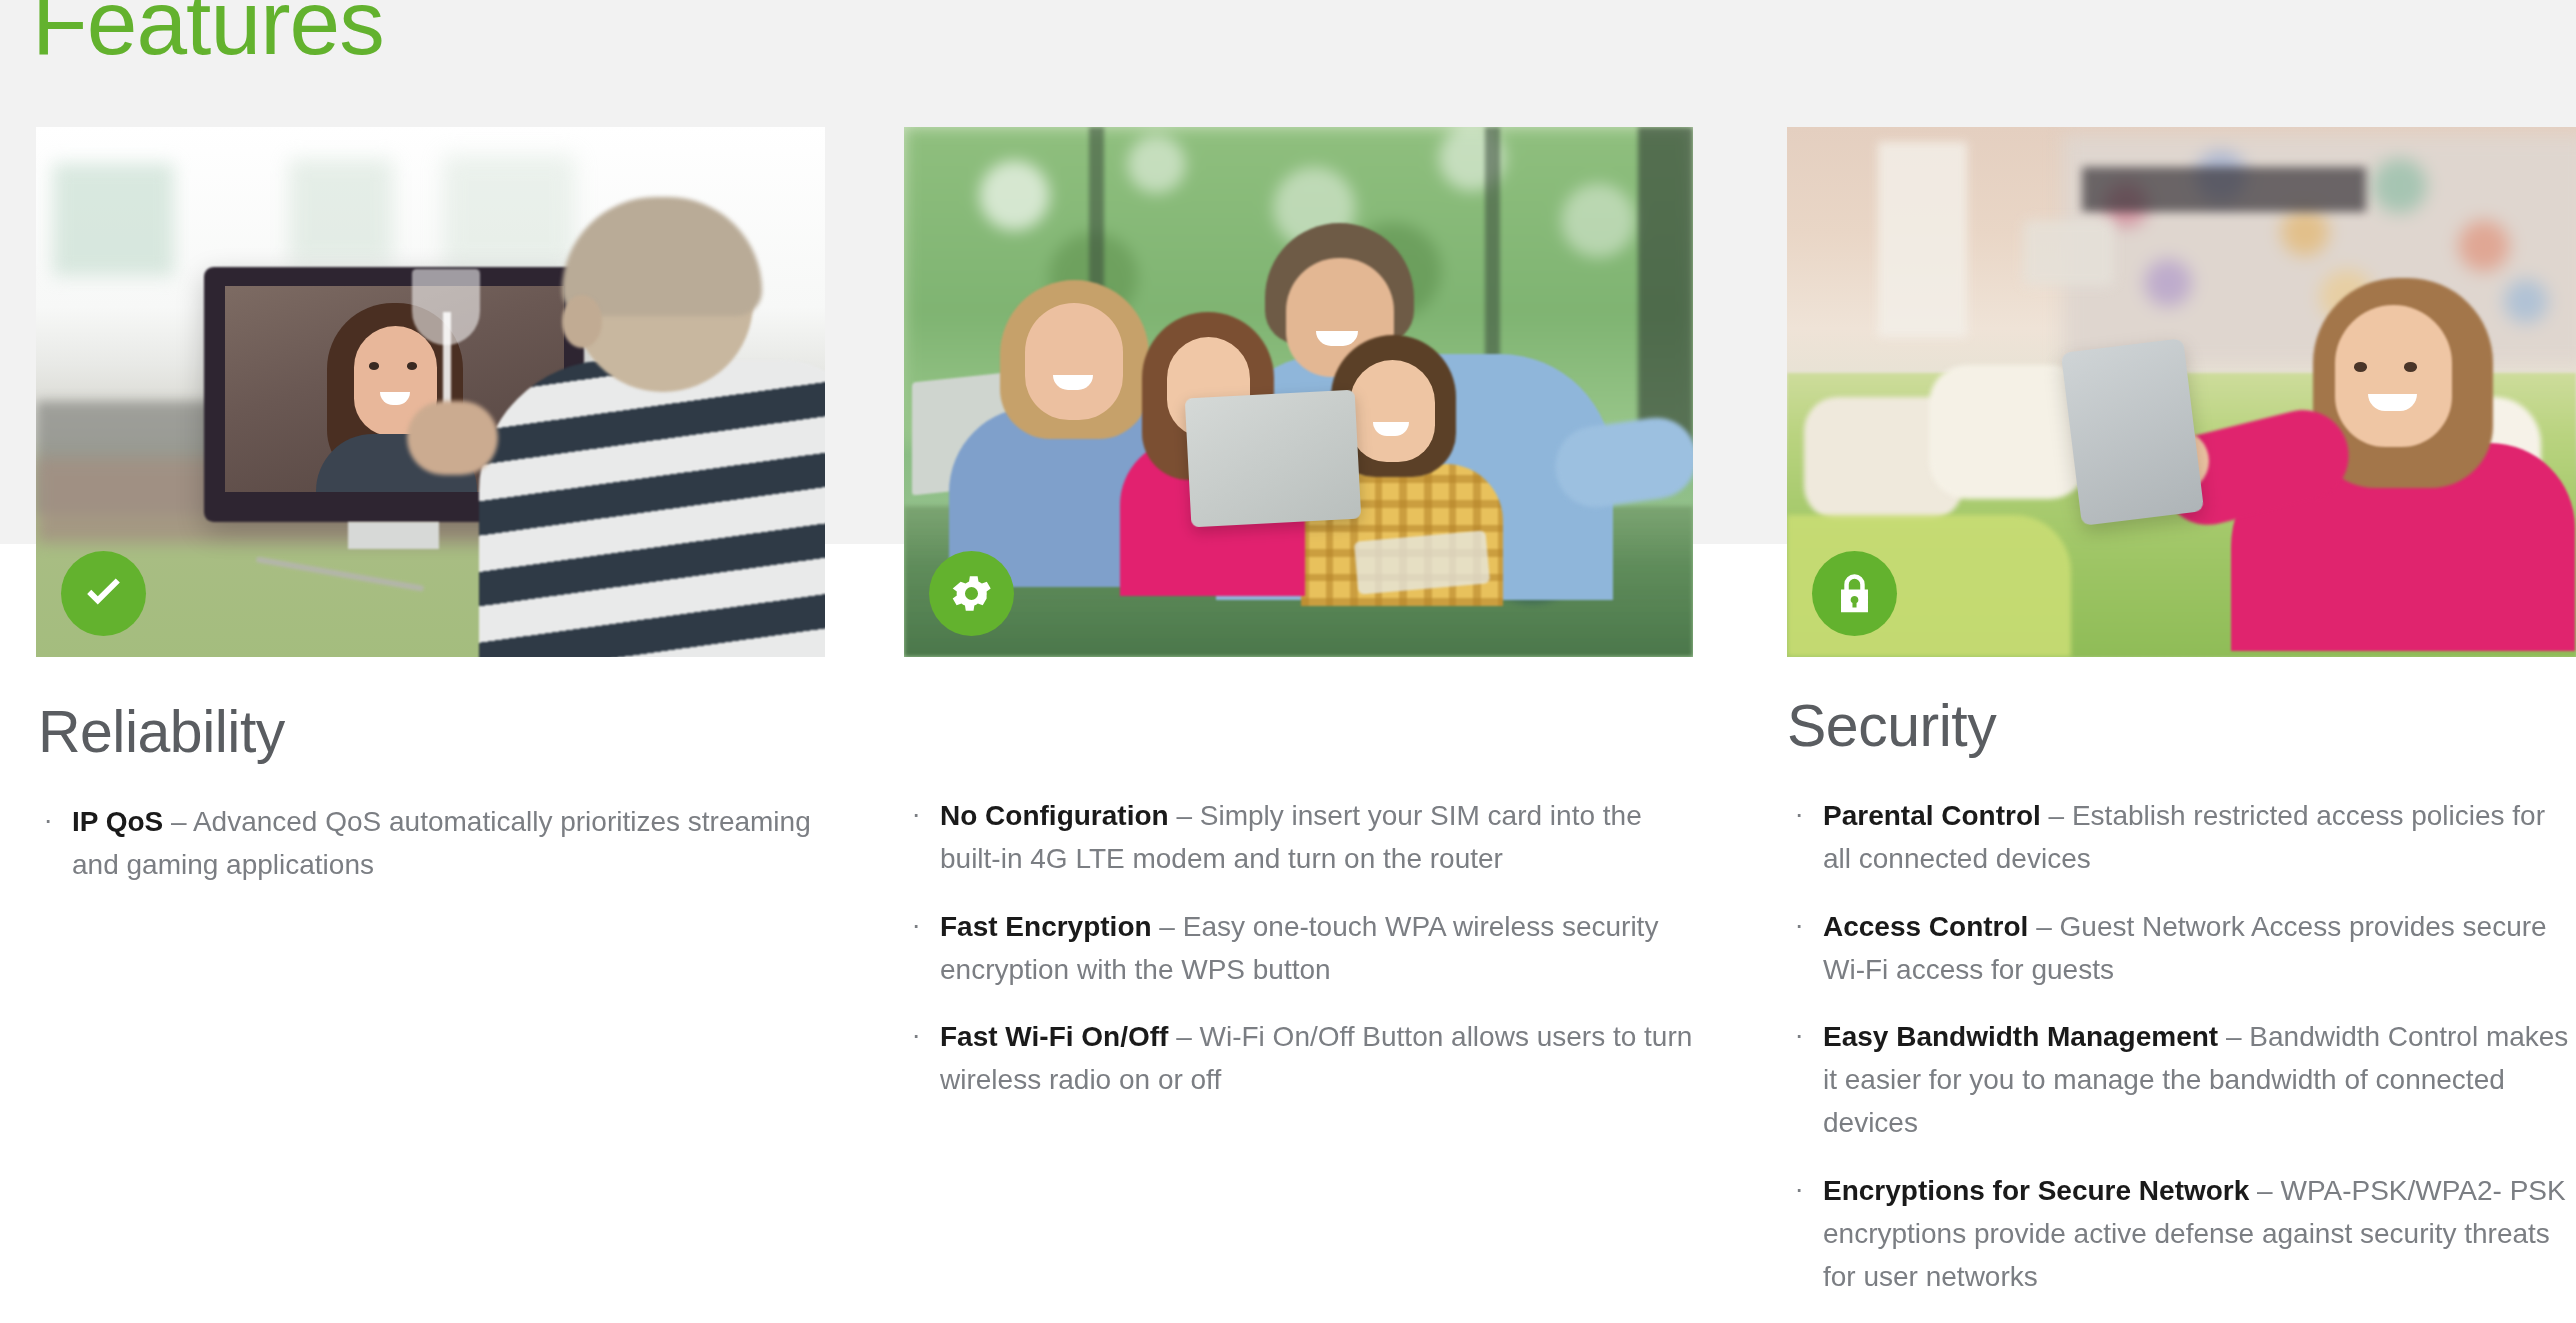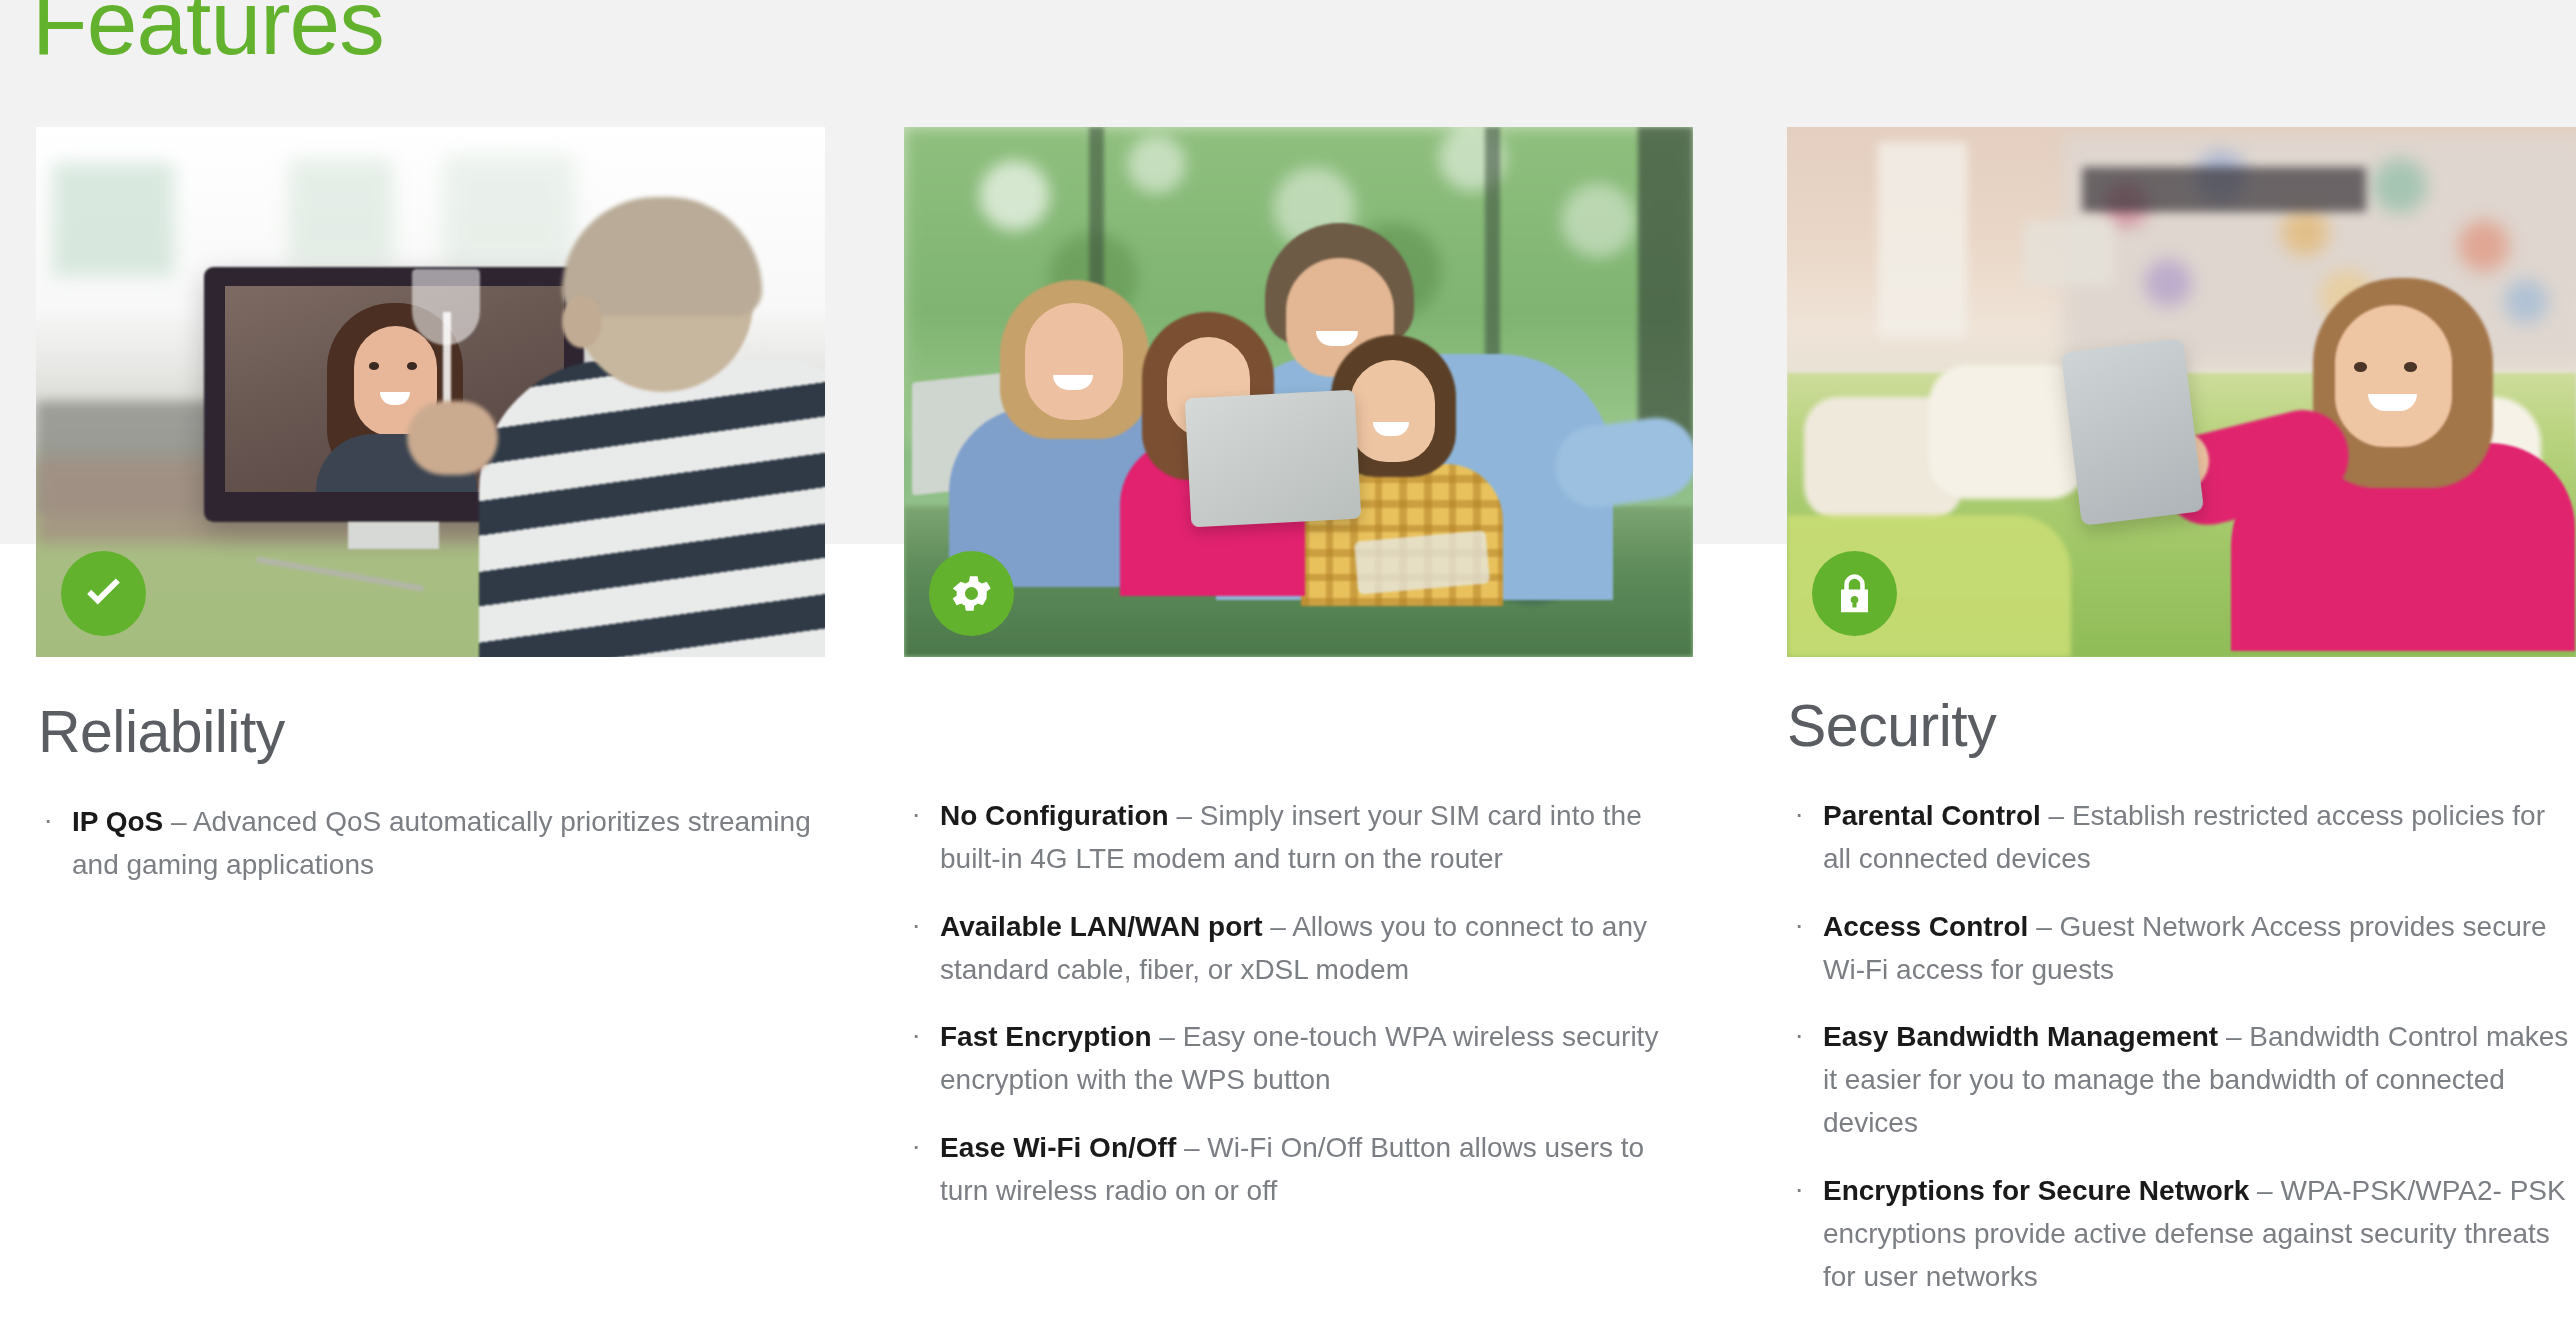"Available LAN/WAN port – Allows" div.bullet { html: <div> <span>Available LAN/WAN port</span><span> – Allows you to connect to any standard cable, fiber, or xDSL modem</span> </div> -> none }
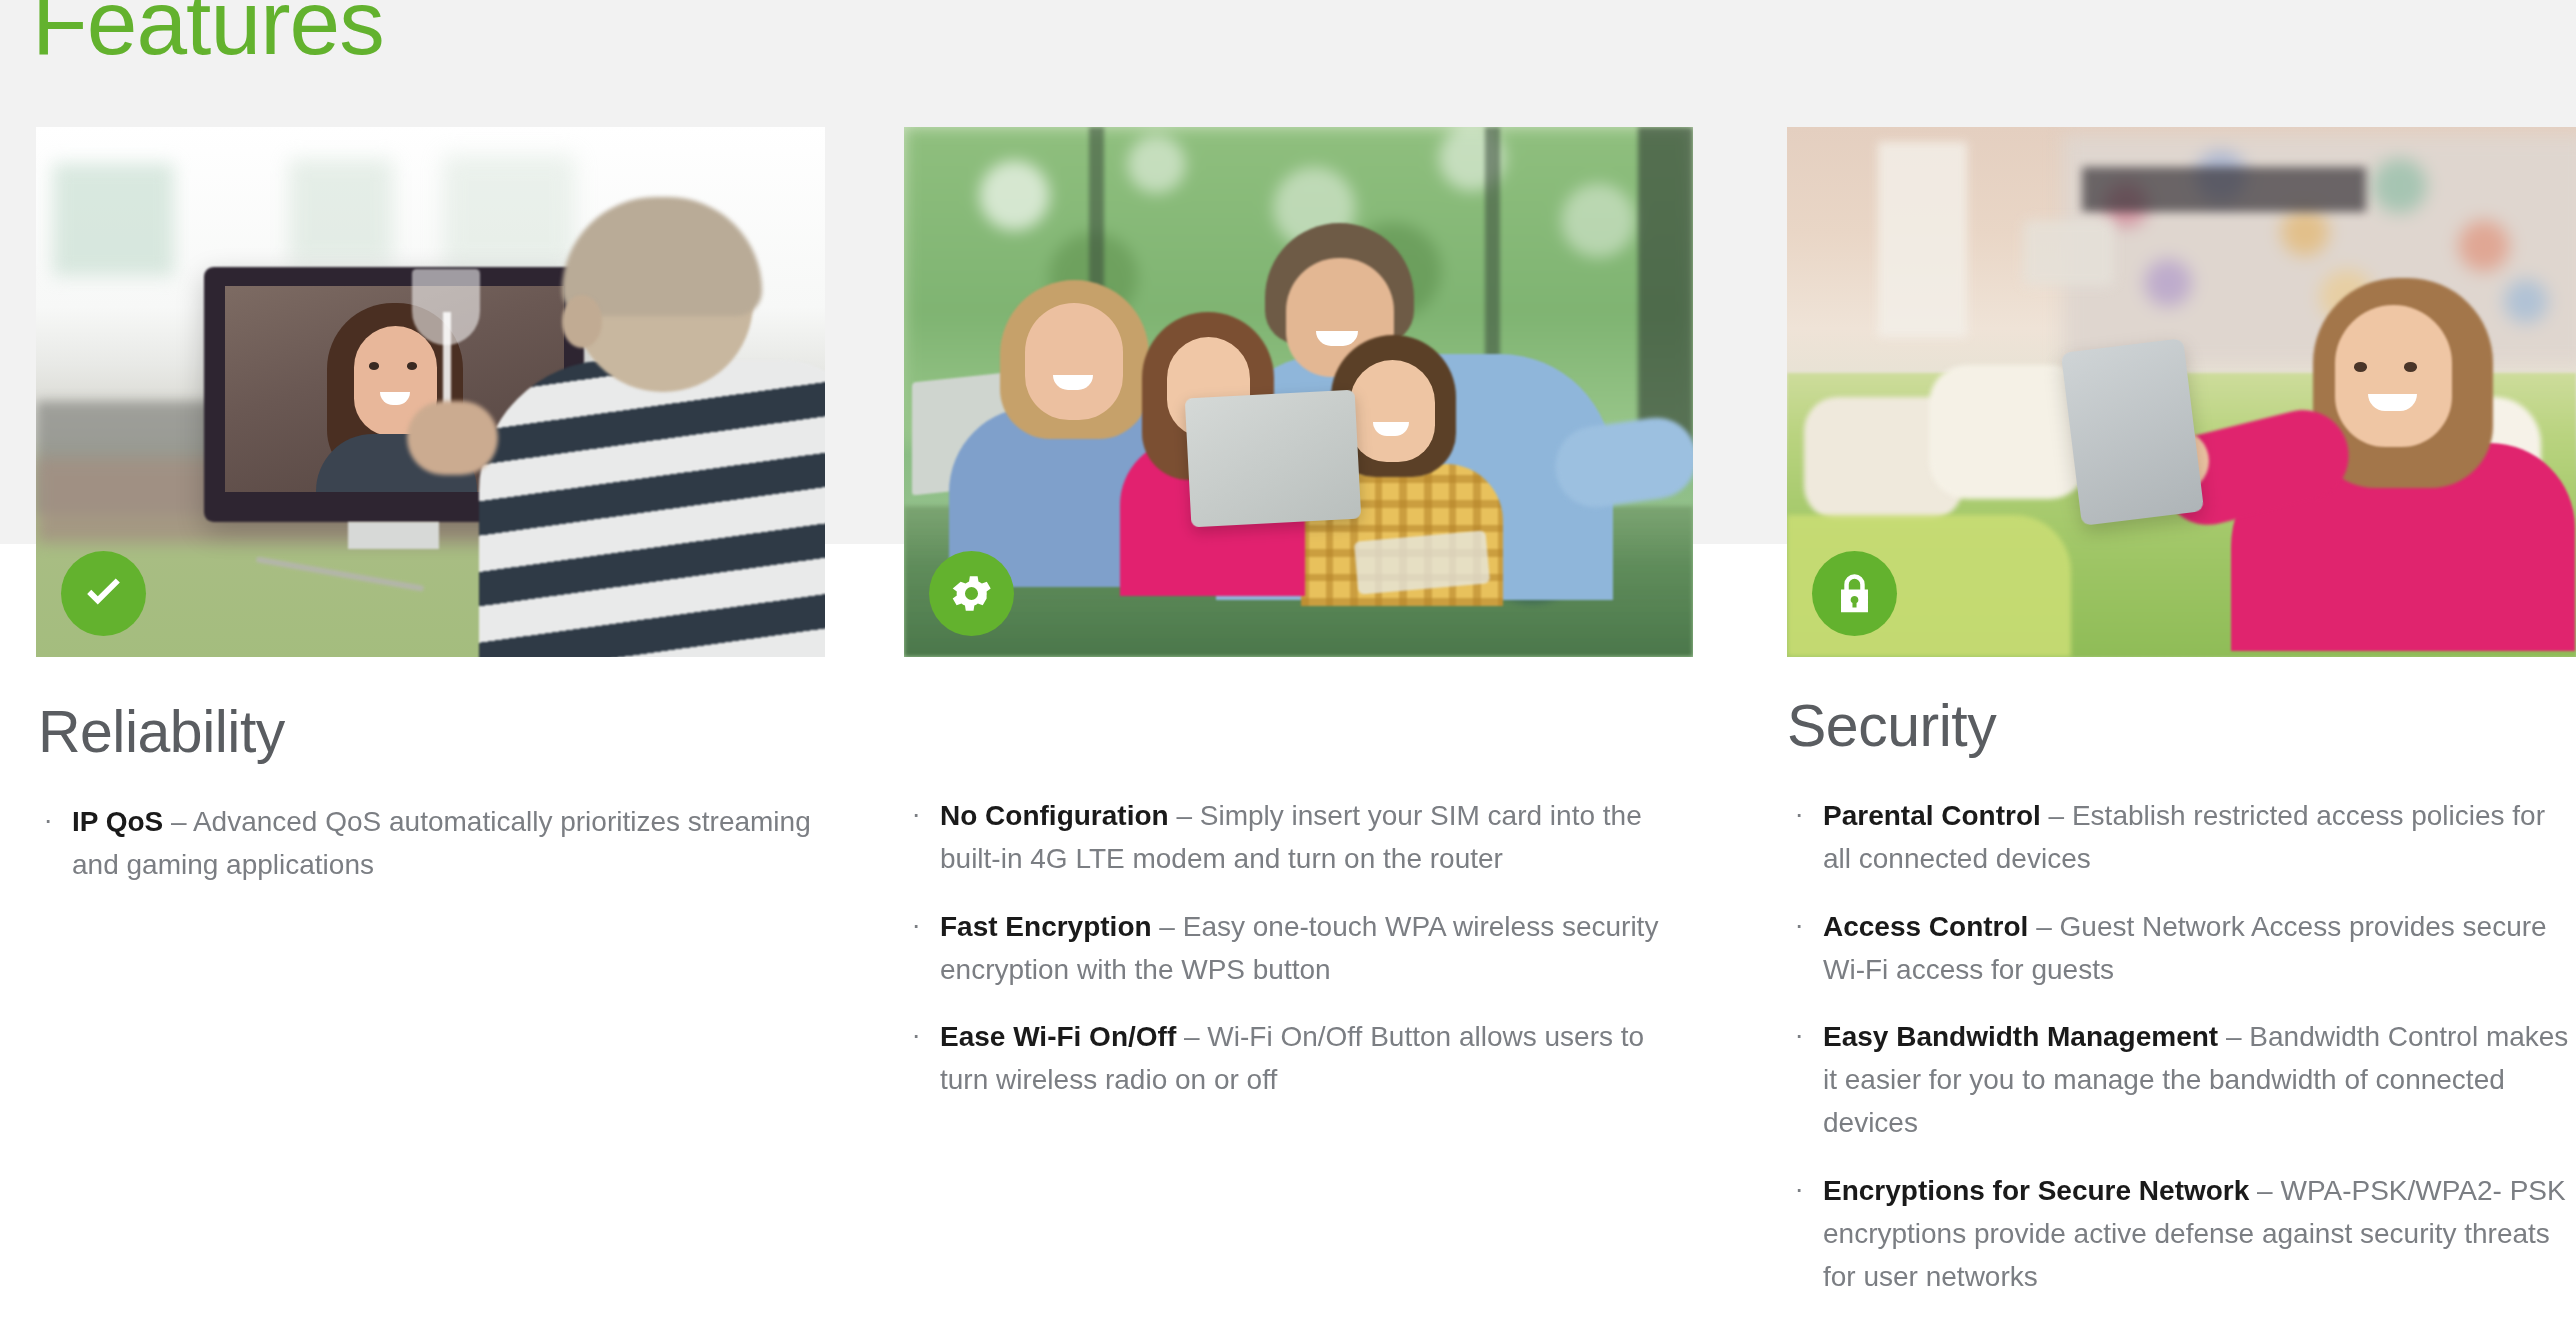"Ease Wi-Fi On/Off" span.lead { text: Ease -> Fast }
